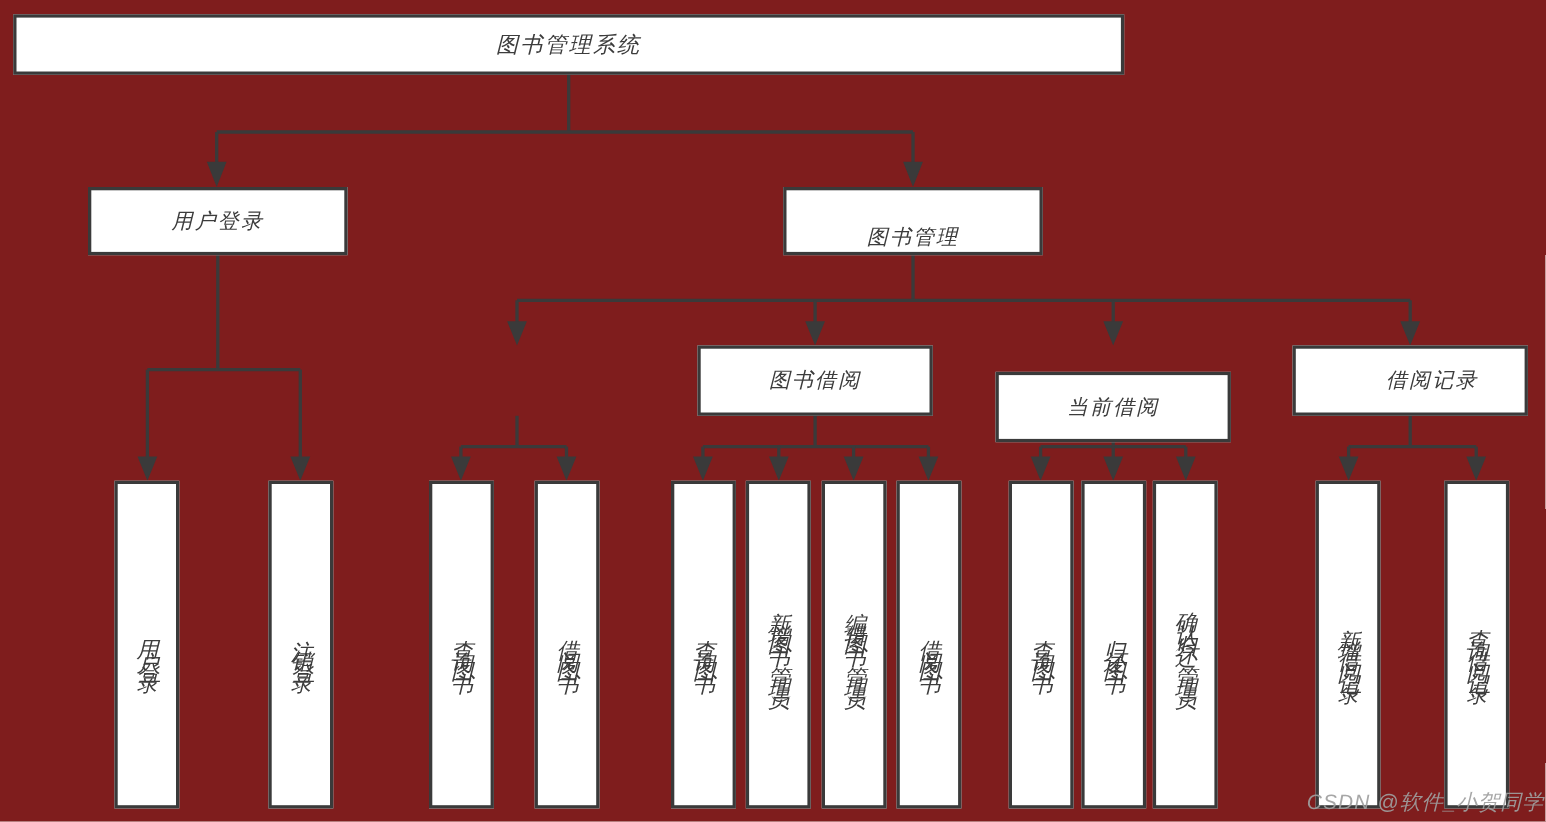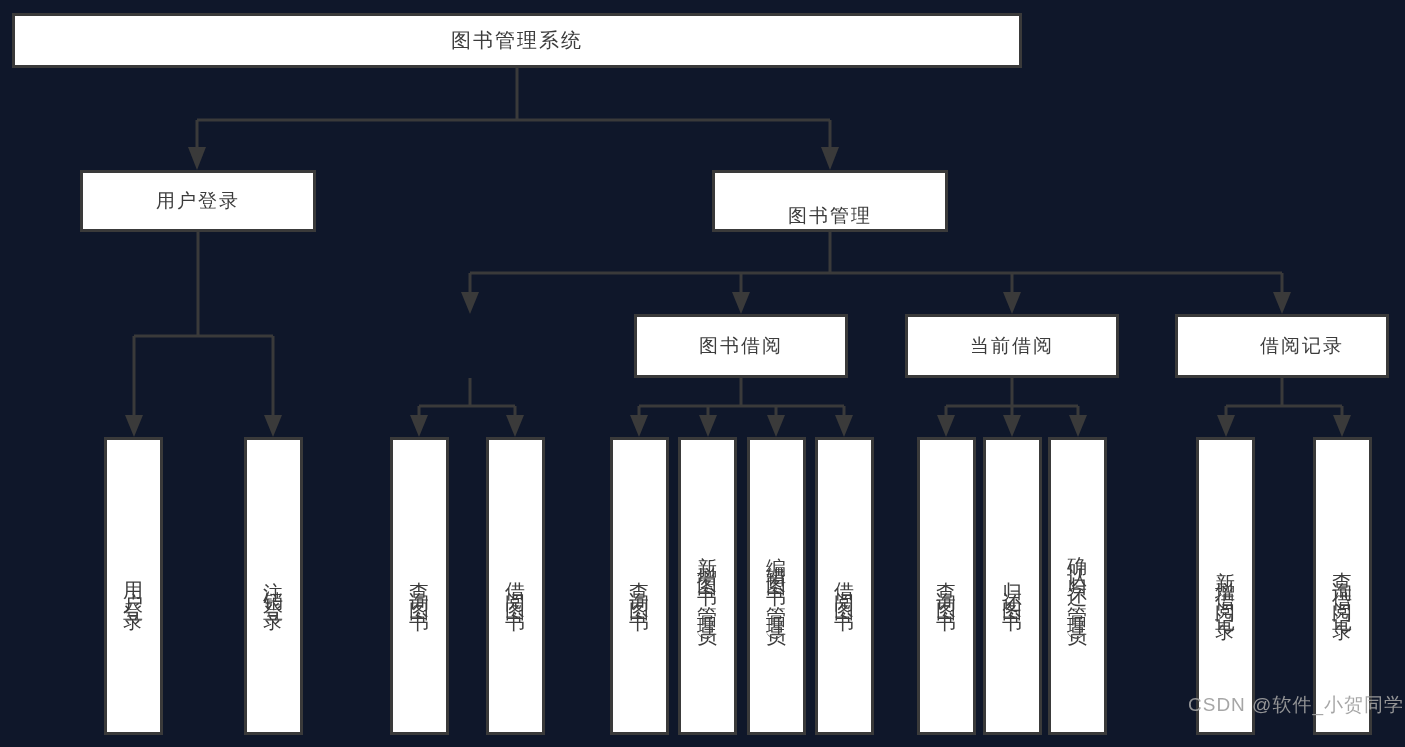"图书管理系统" .canvas { background: #0f172a -> #7f1d1d; font-style: none -> italic }
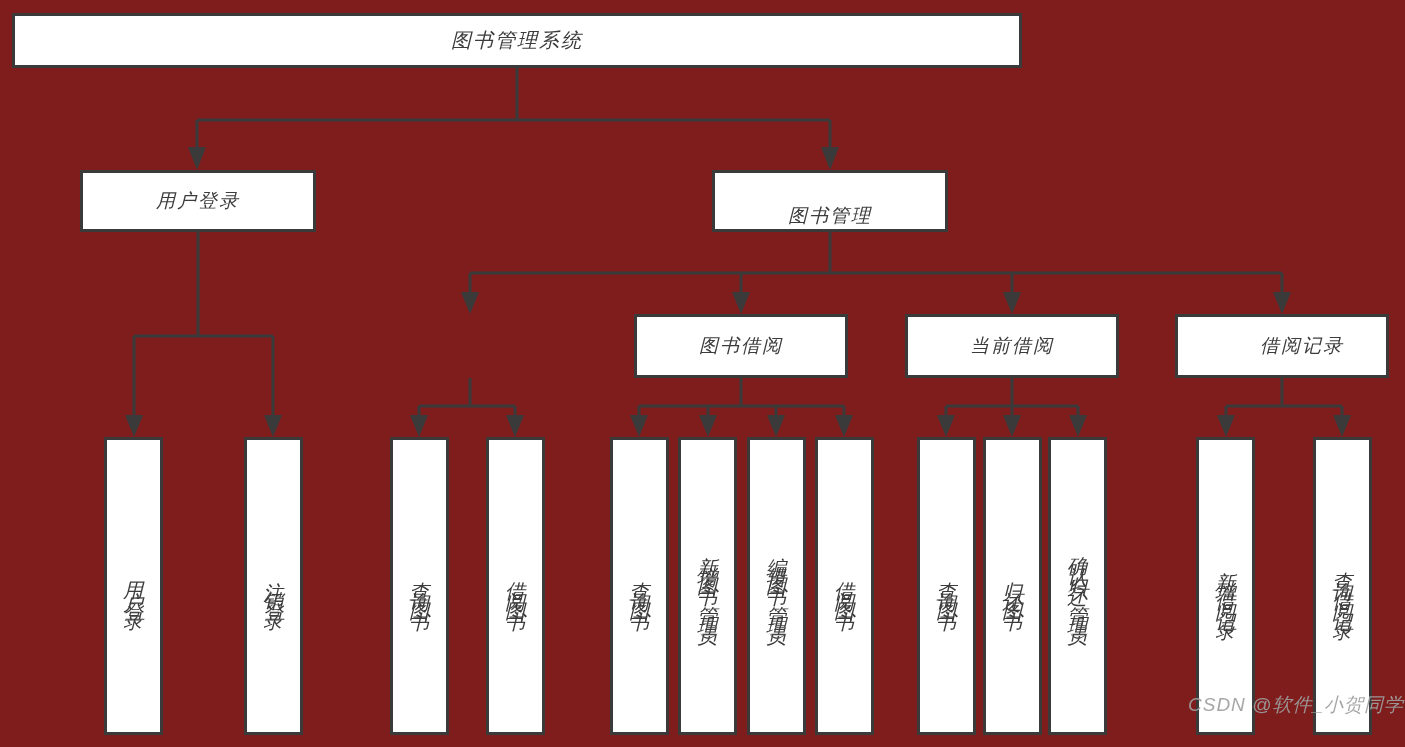"当前借阅" div.node { margin-top: none -> 24px }
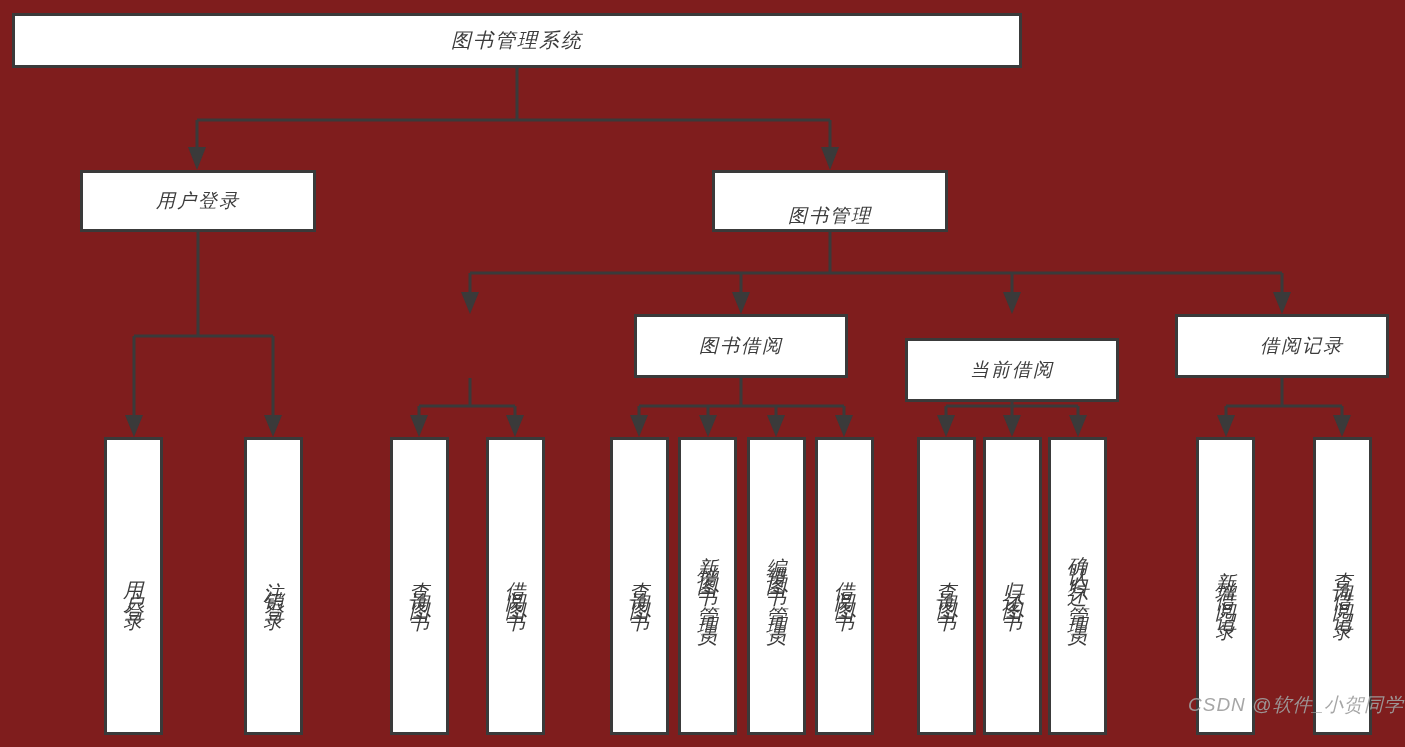"CSDN @软件_小贺同学" .watermark { top: 692px -> 716px }
